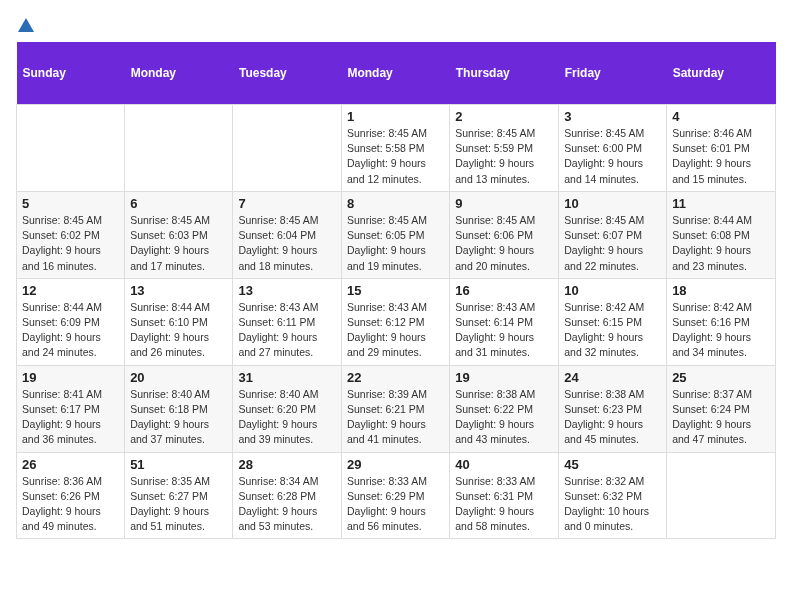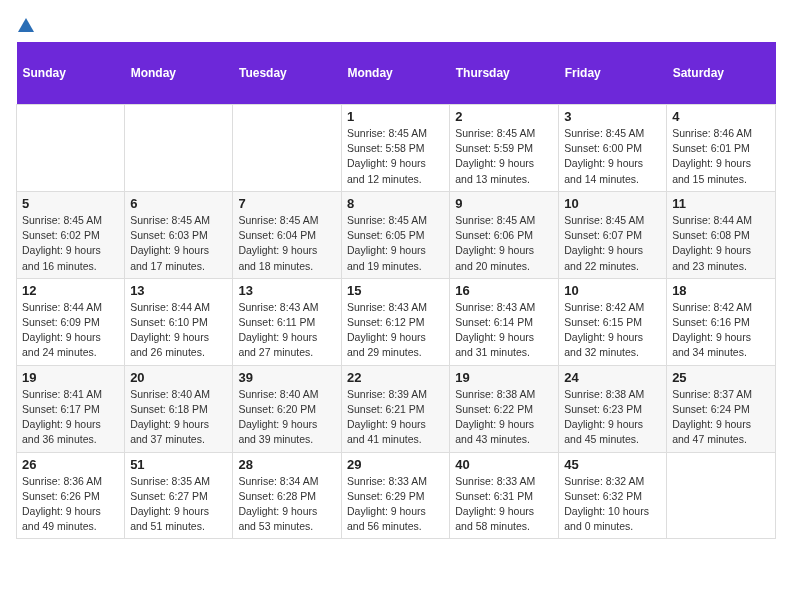"39" div.day-num { text: 39 -> 31 }
